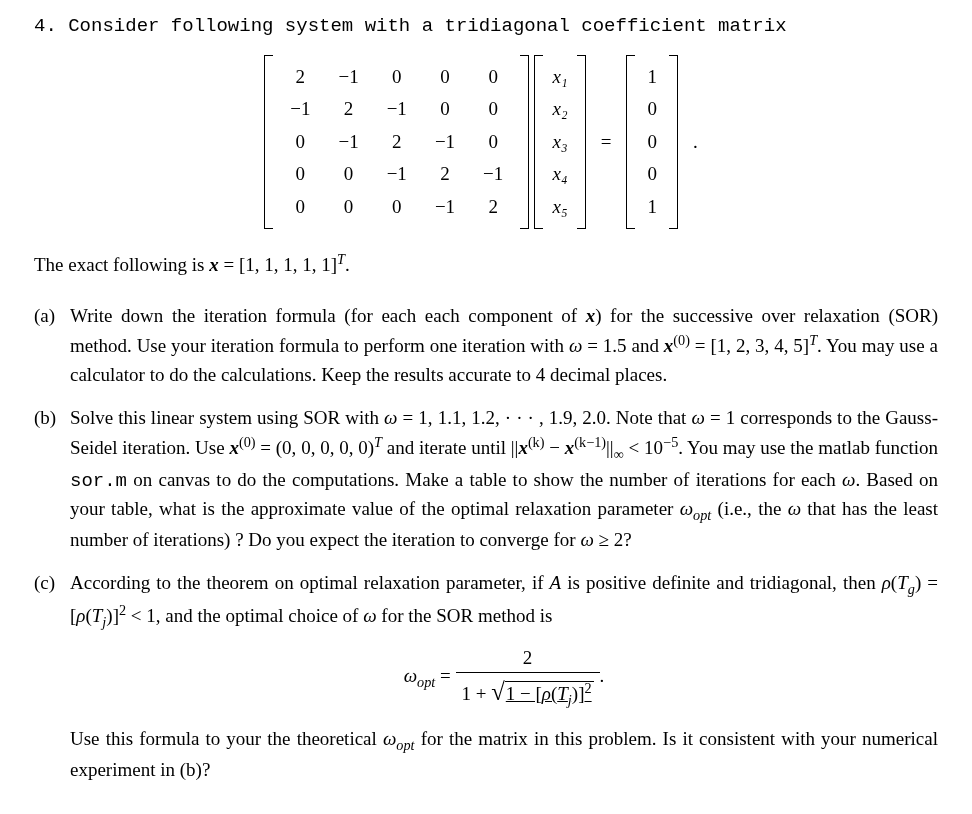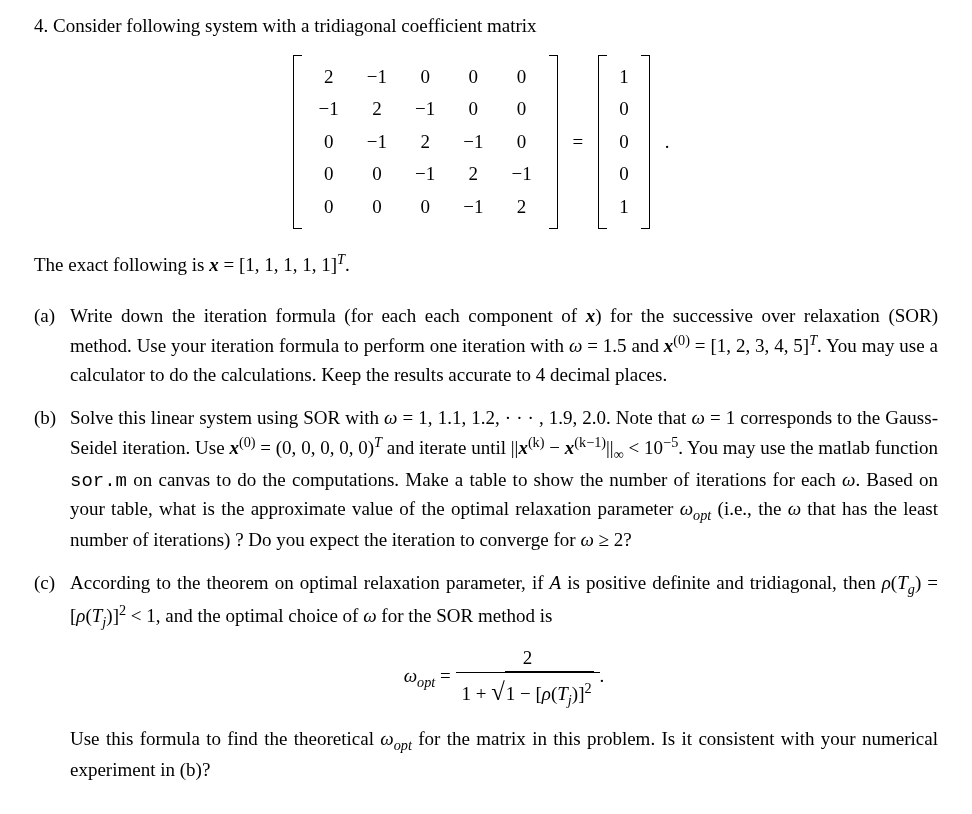"4. Consider following system with" .problem-intro { font-family: none -> Liberation Mono, monospace }
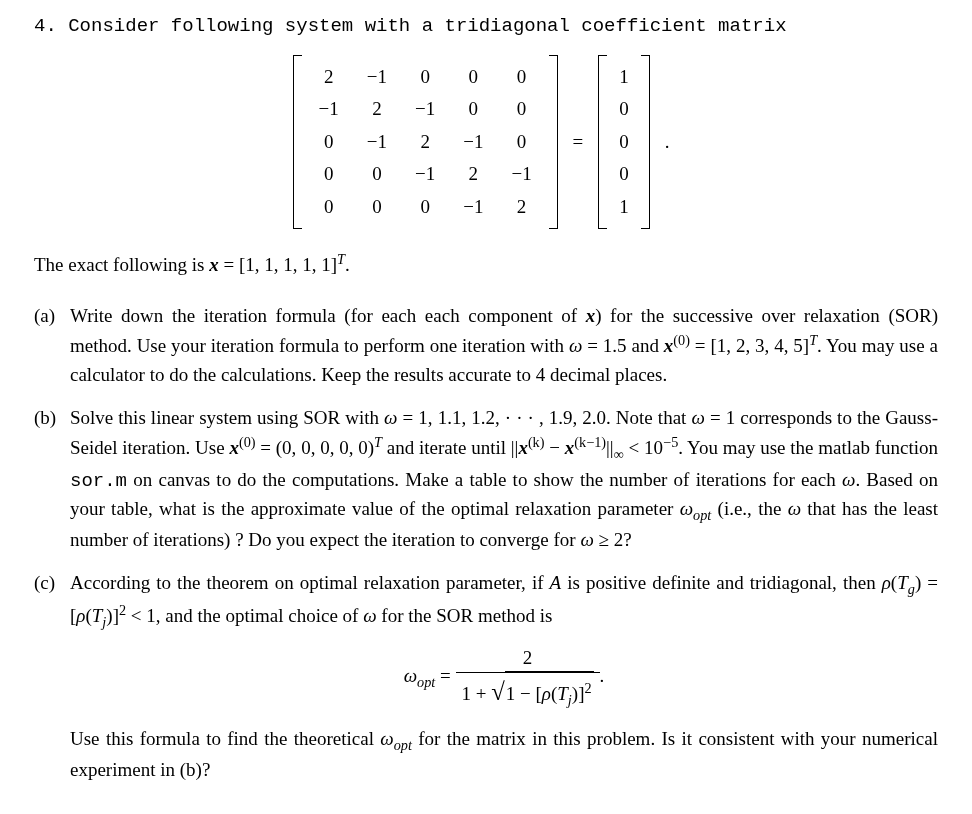"x₁" span.matrix { html: none -> <span> <table> <tbody> <tr> <td>x₁</td> </tr> <tr> <td>x₂</td> </tr> <tr> <td>x₃</td> </tr> <tr> <td>x₄</td> </tr> <tr> <td>x₅</td> </tr> </tbody> </table> </span> }
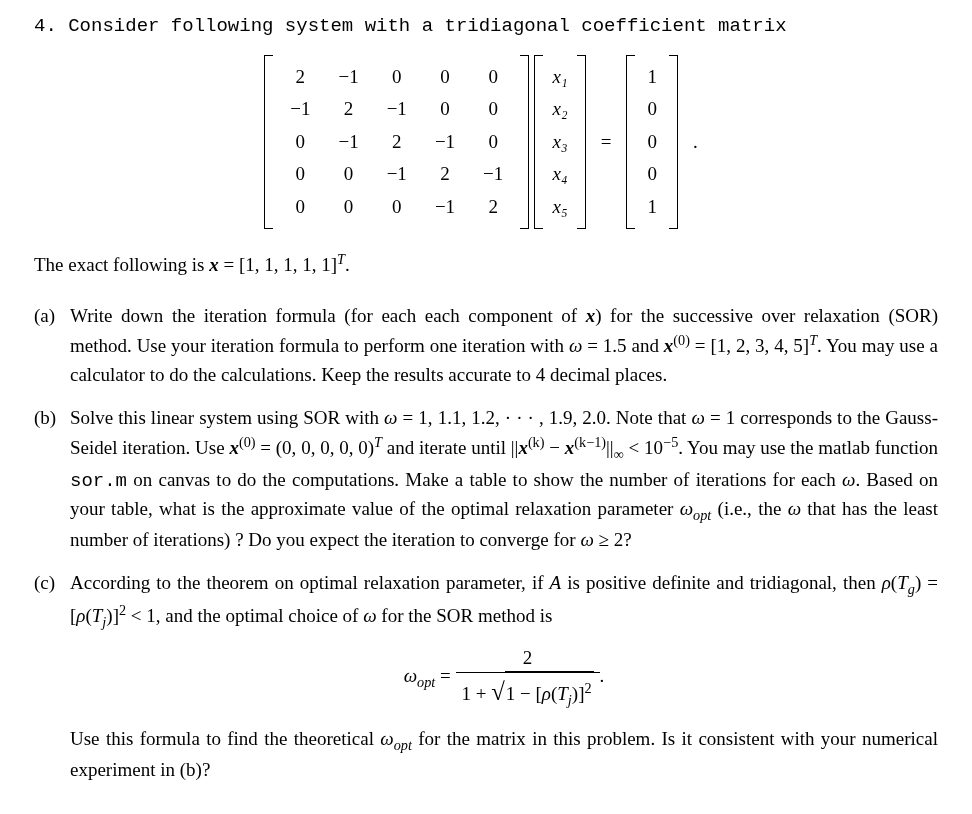"1 − [ρ(Tj)]2" .sqrt .radicand { padding: 11px 2px 0 1px -> 1px 2px 0 1px; text-decoration: none -> underline }
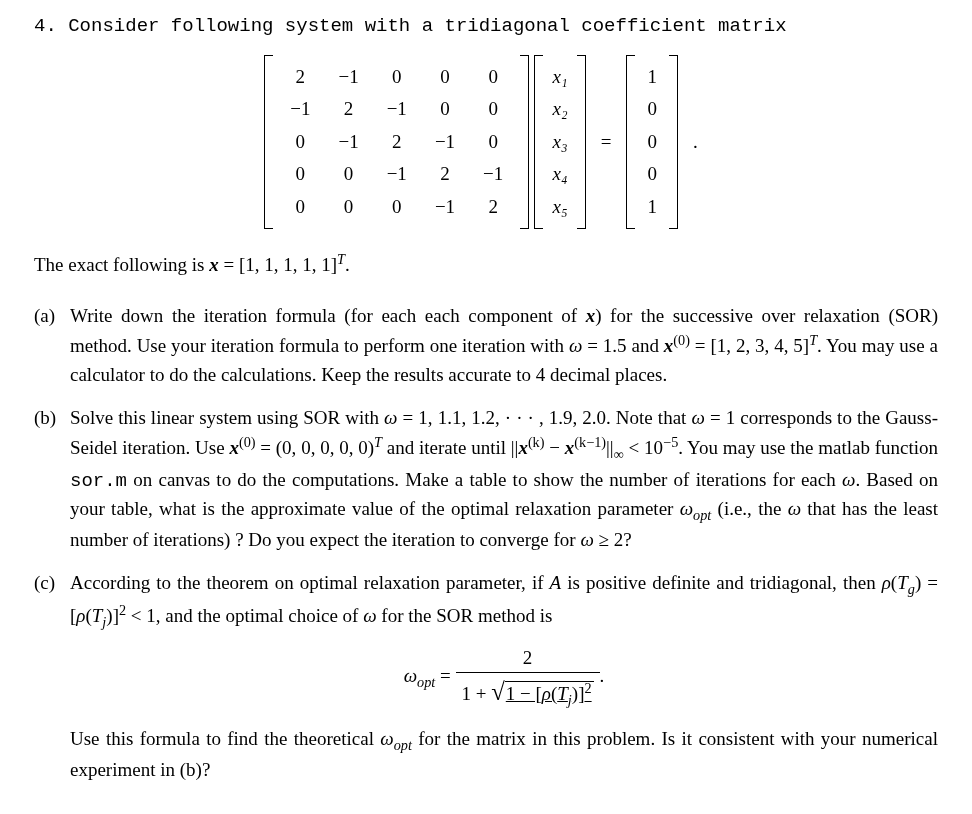"Use this formula to find" span { text: find -> your }
